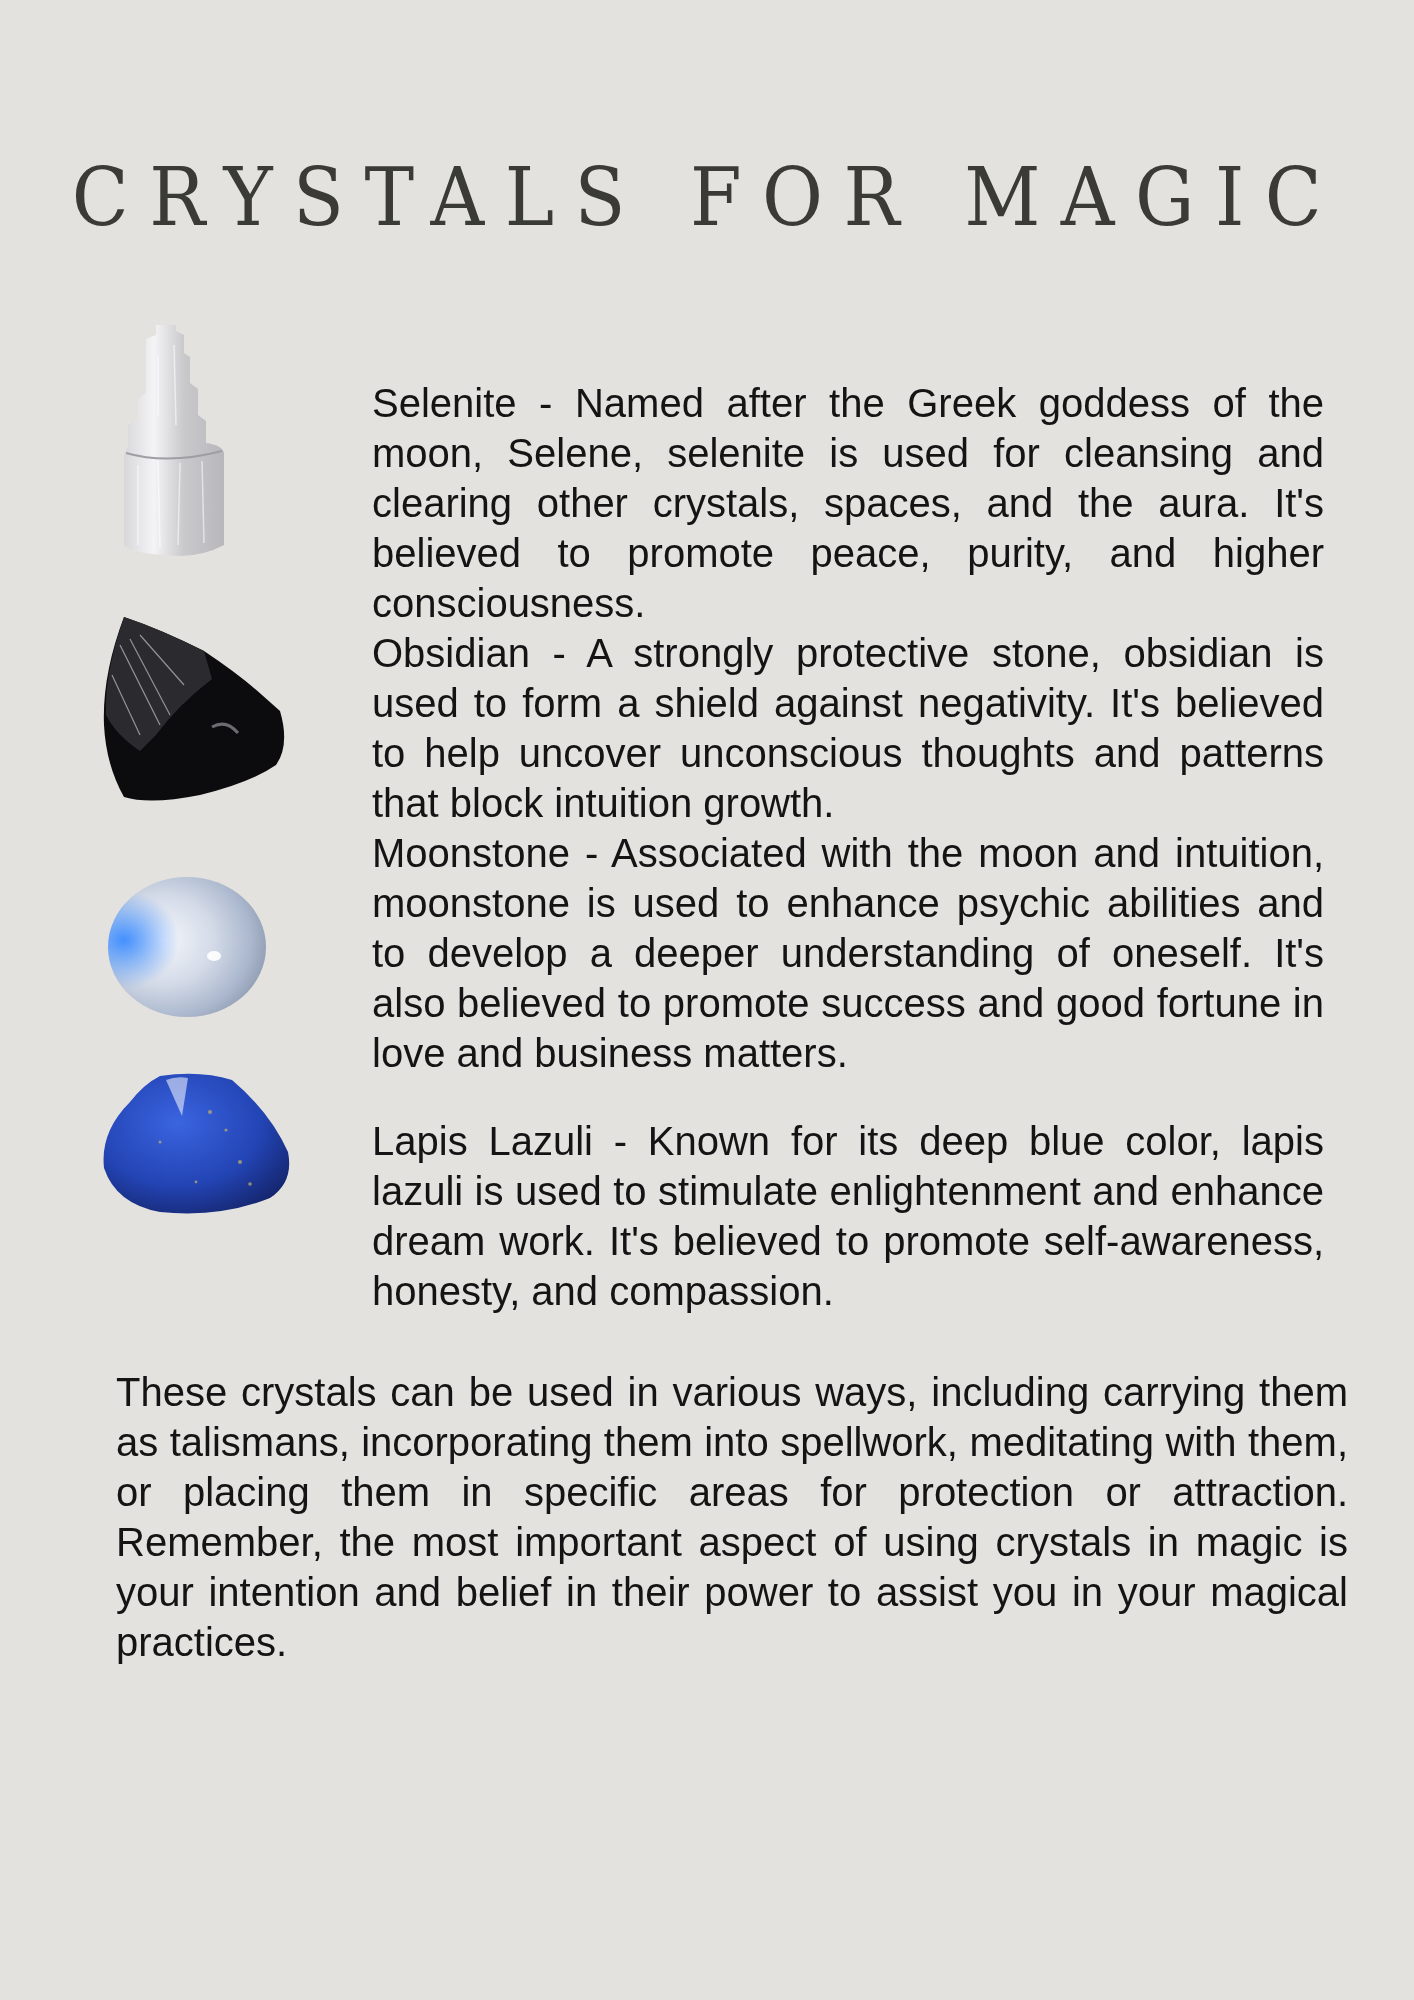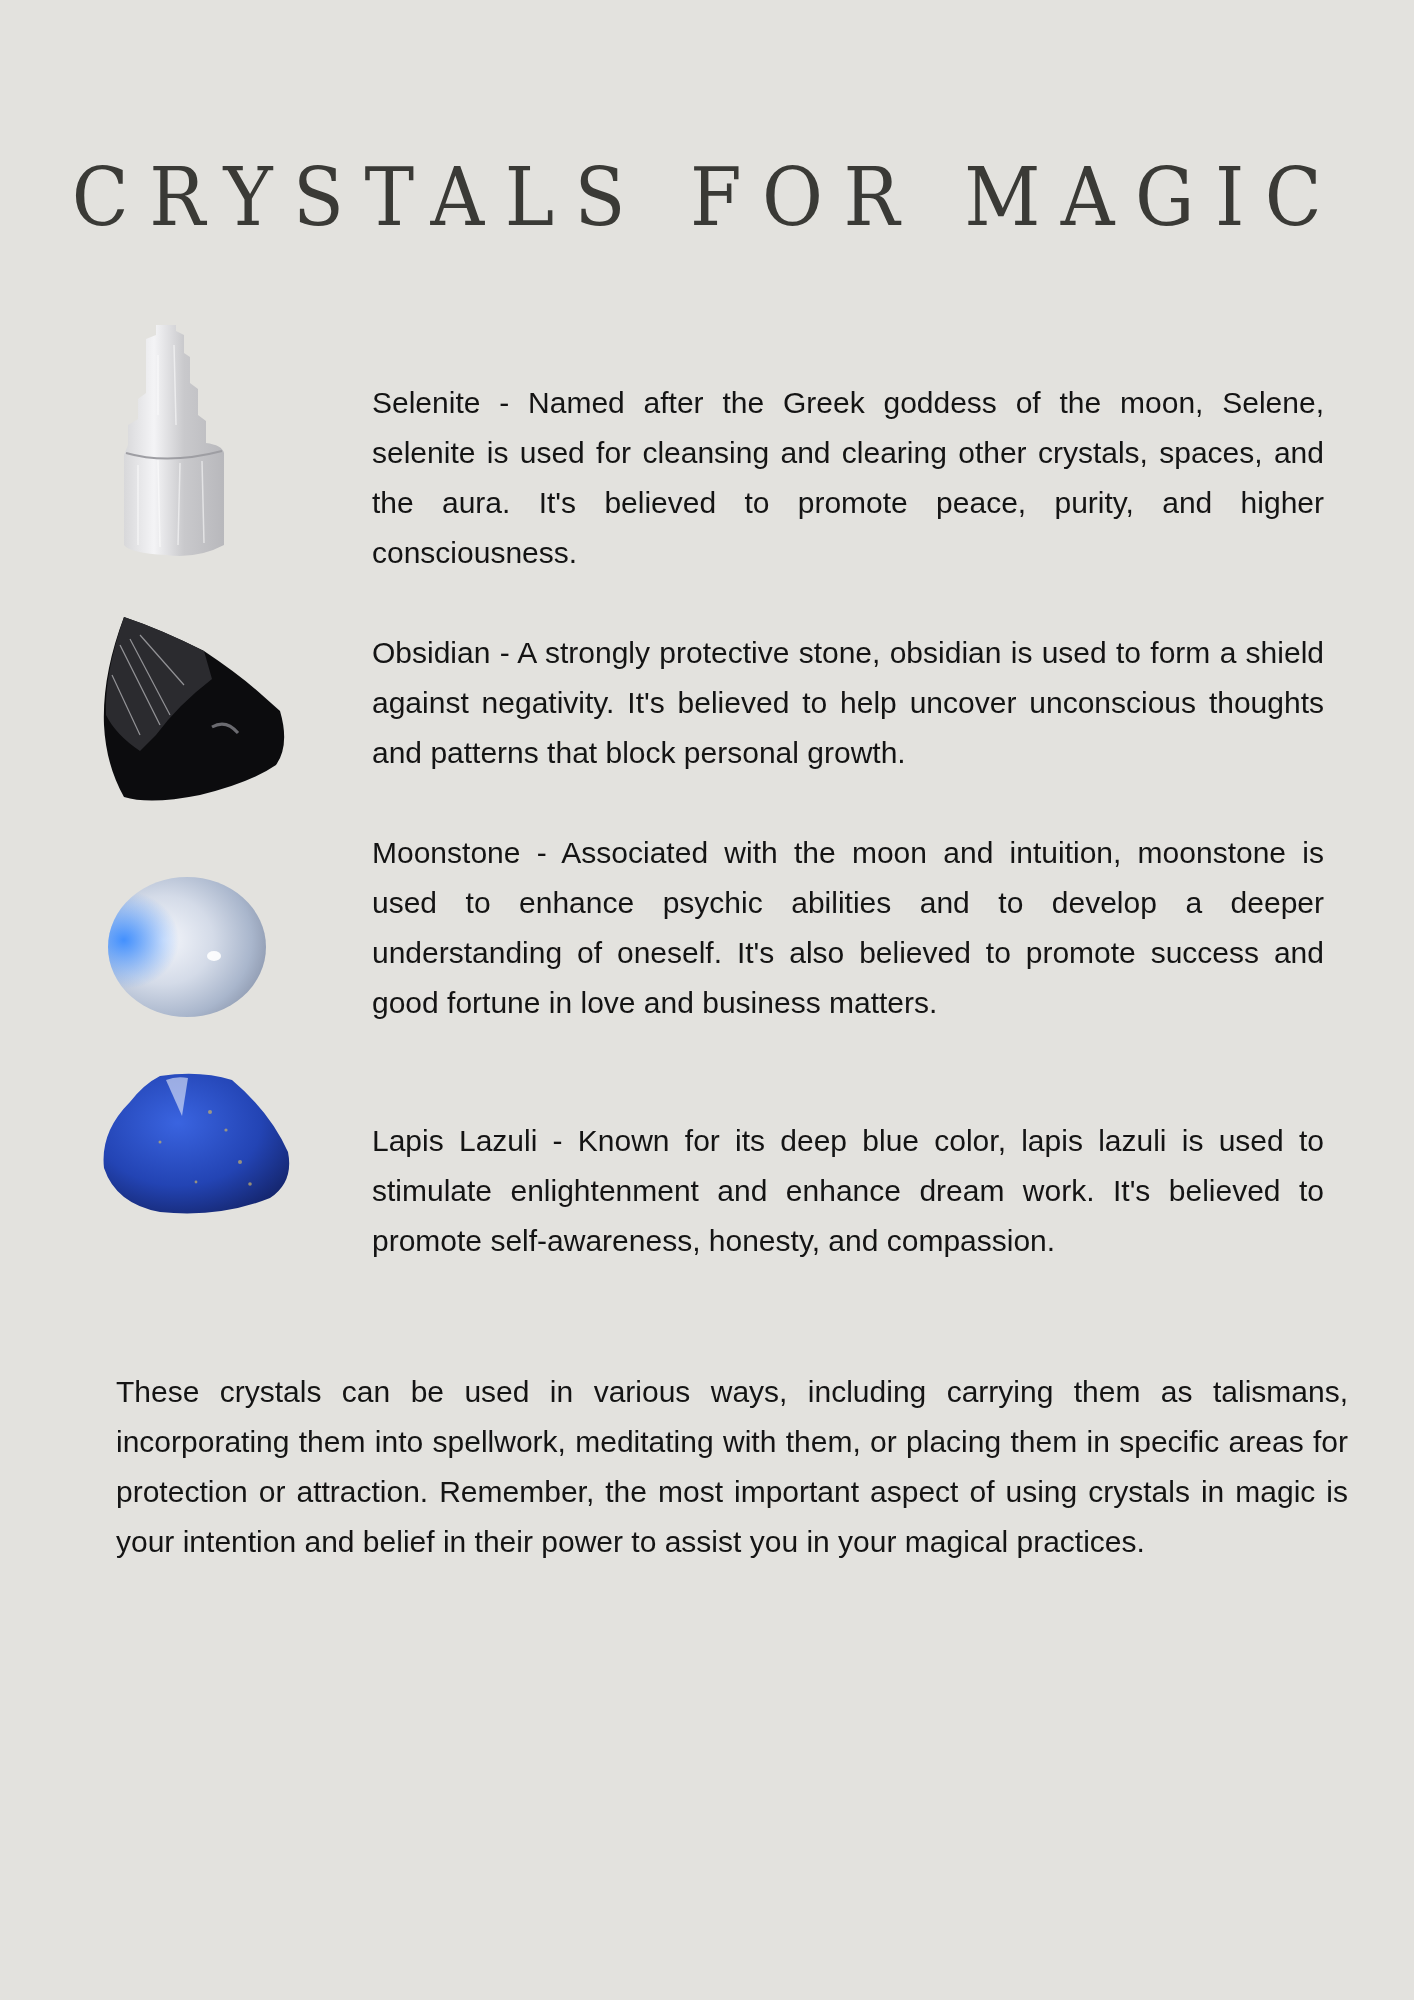"Selenite - Named after the" .entry-text, .closing { font-size: 30px -> 40px }
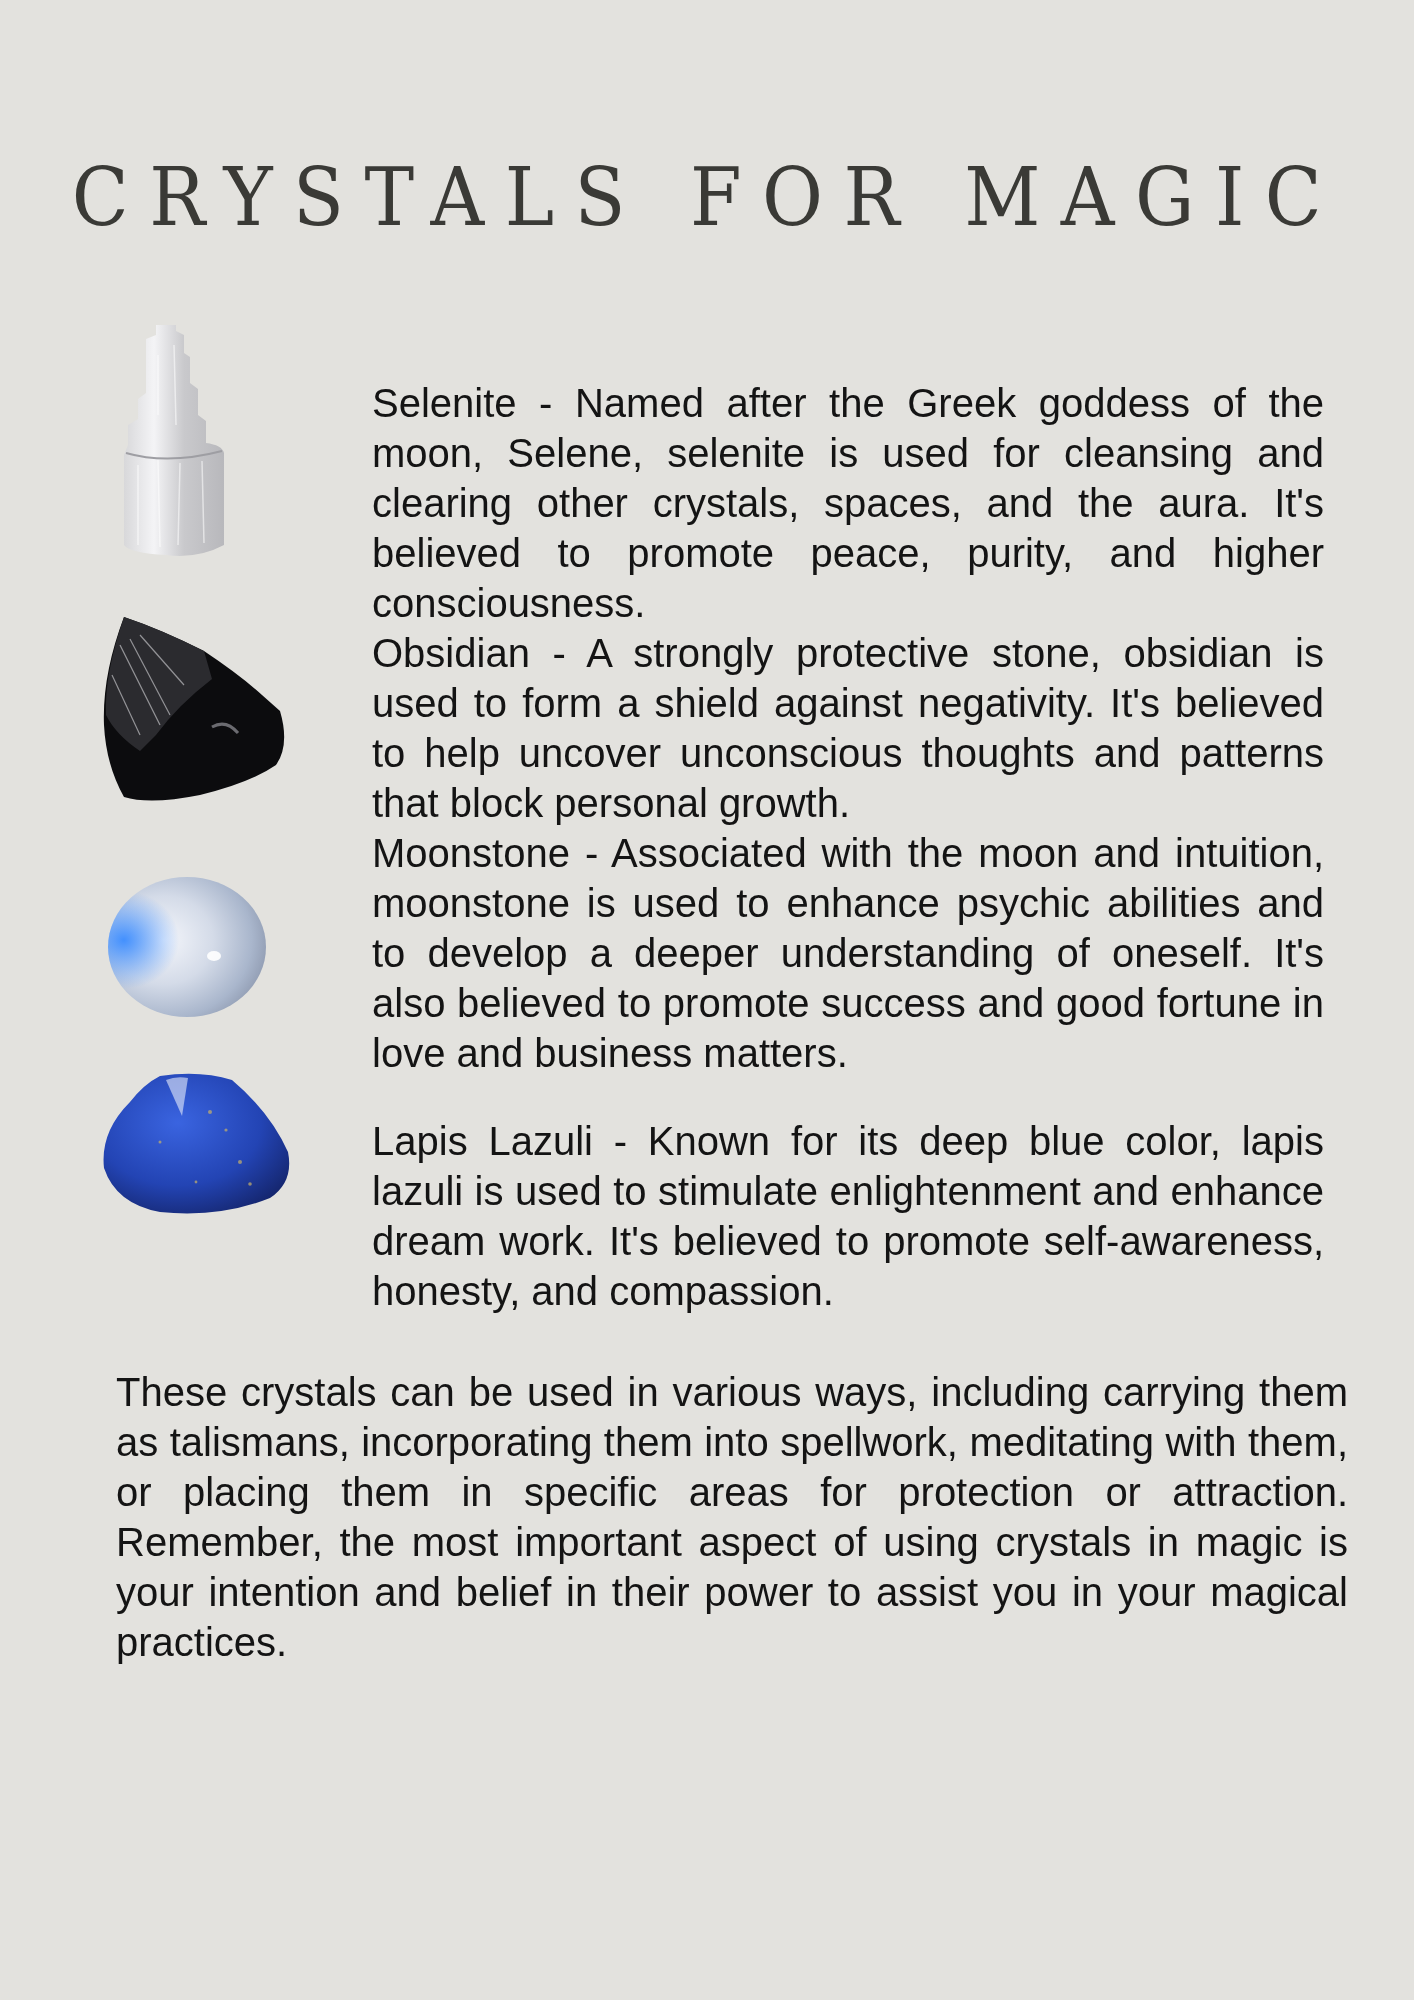"Obsidian - A strongly protective" p.entry-text { text: personal -> intuition }
